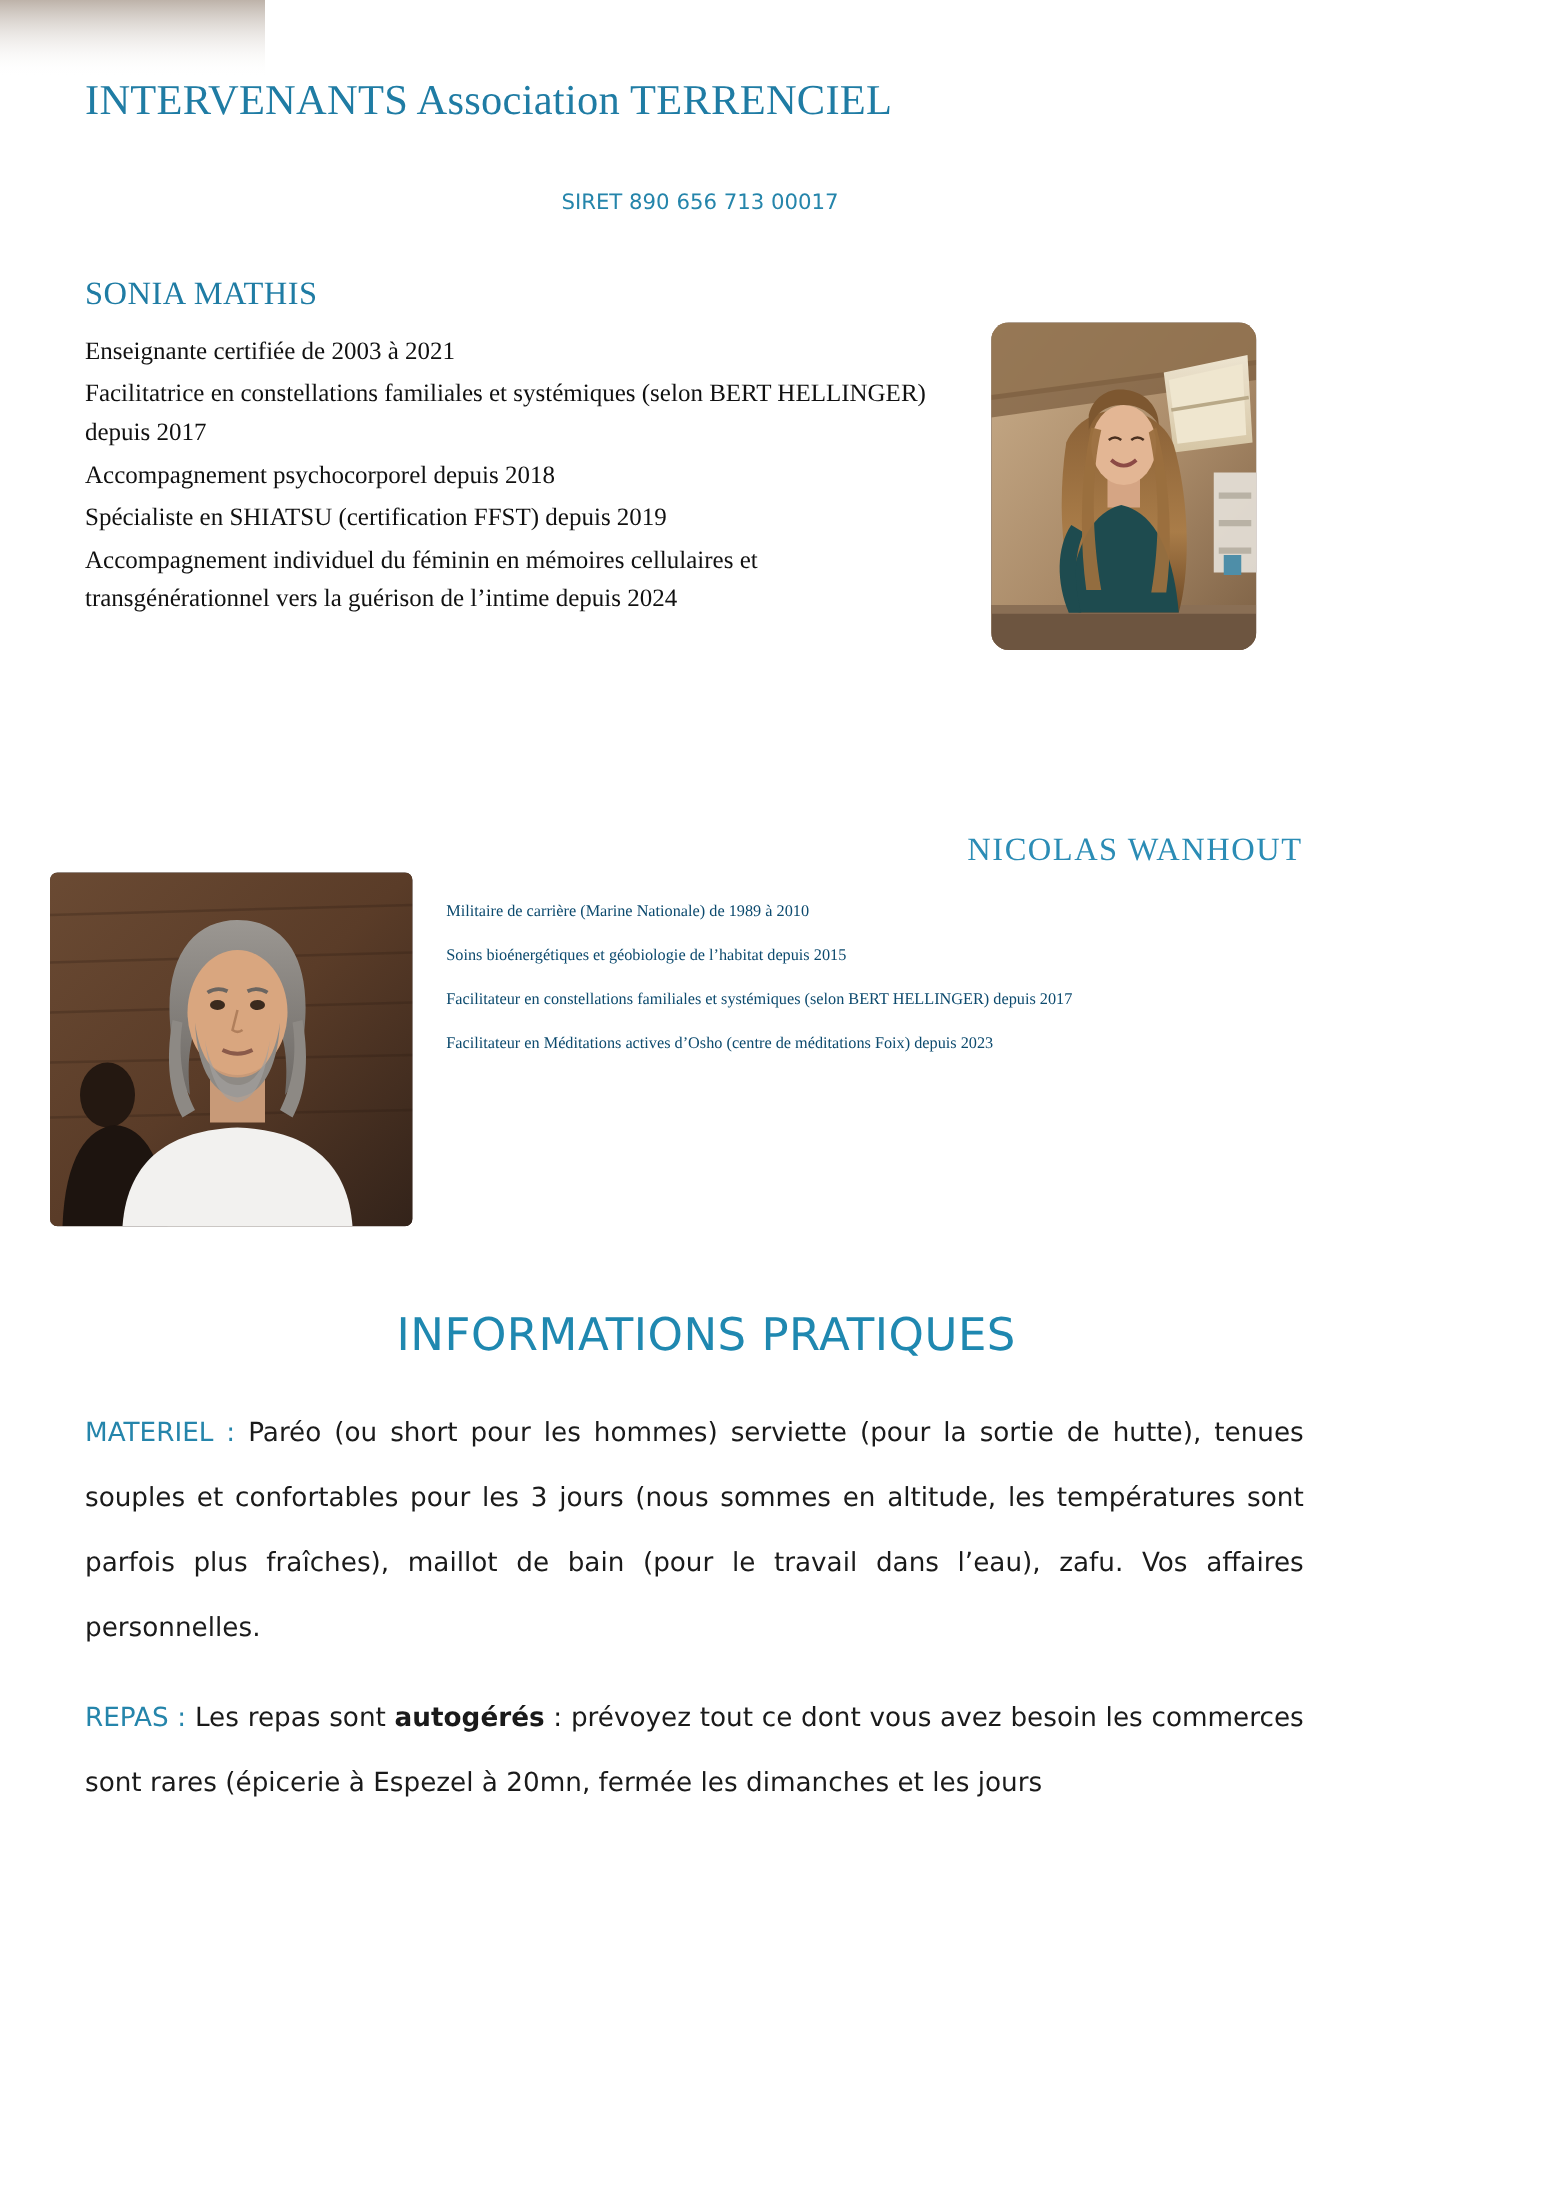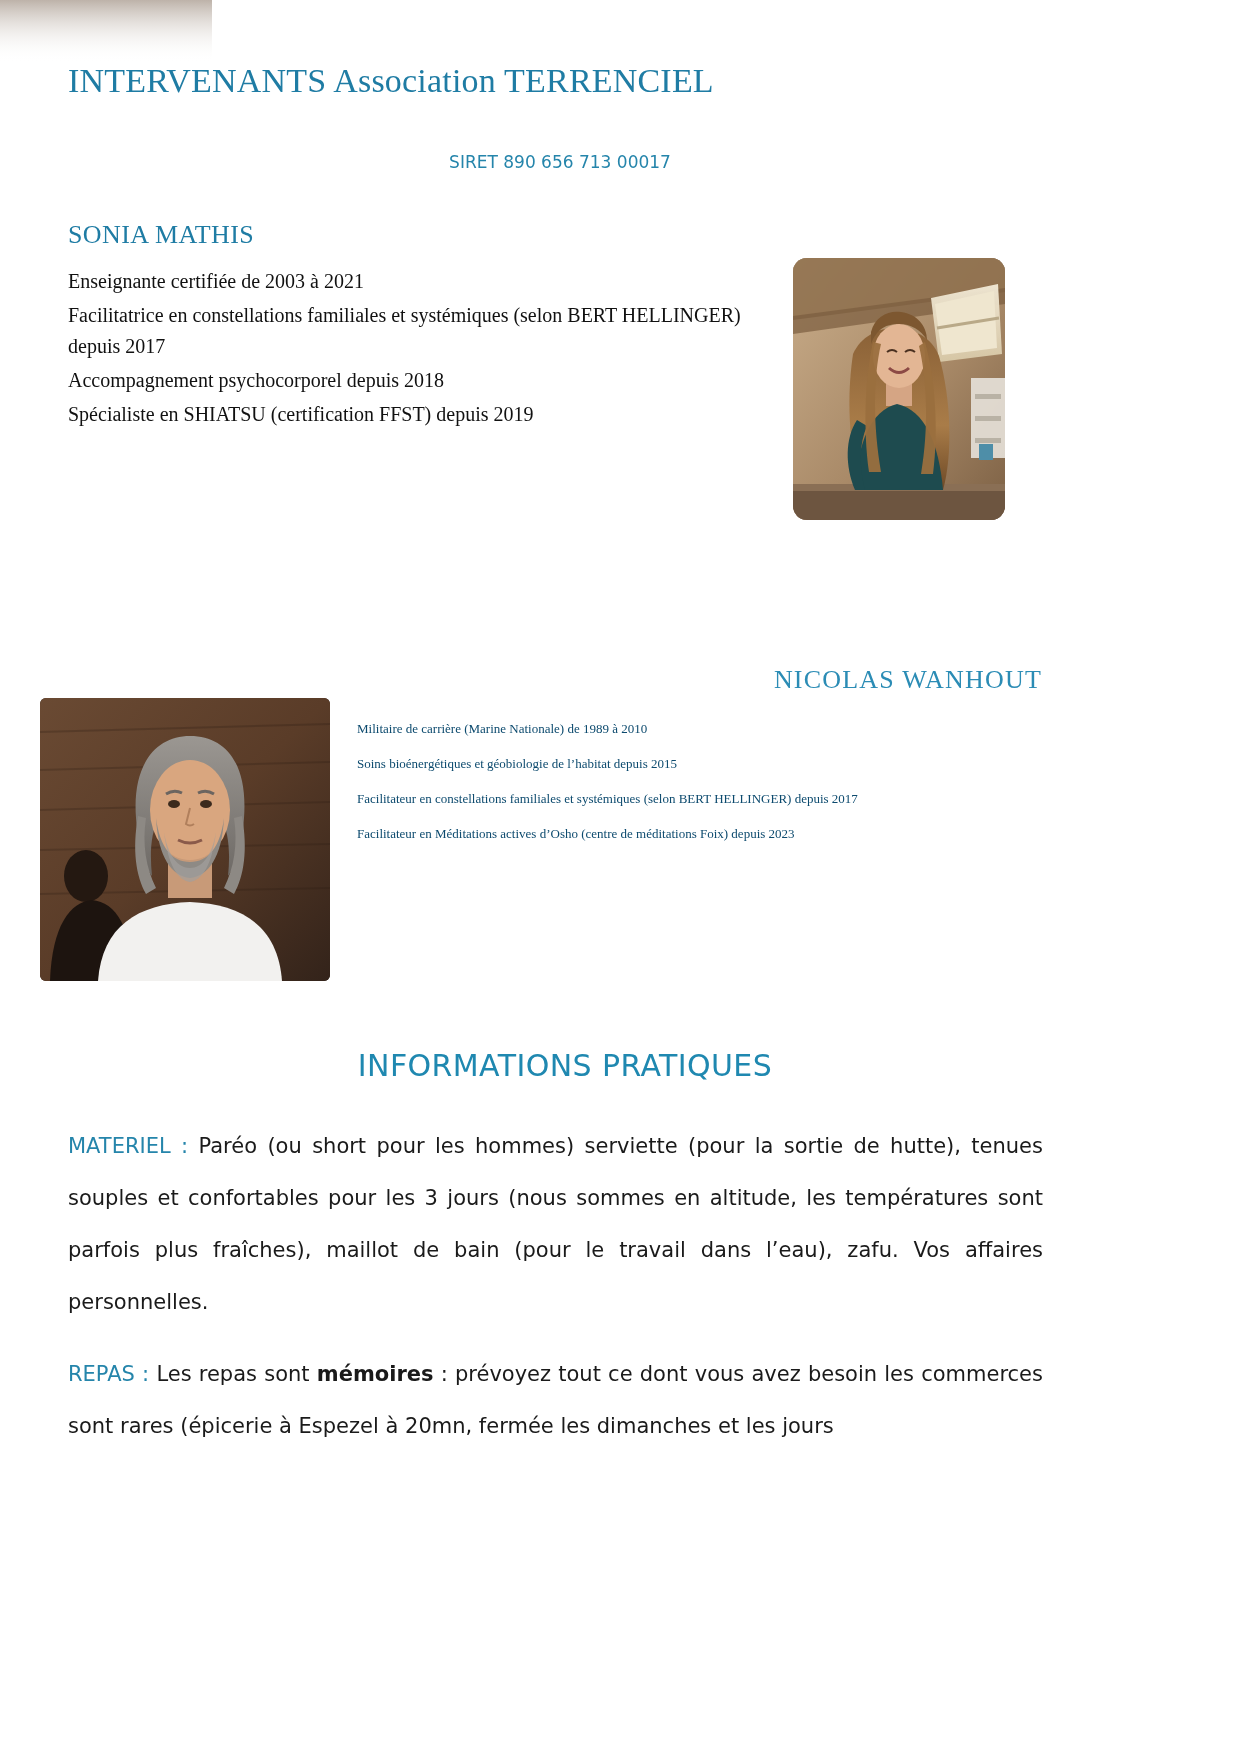"Accompagnement individuel du féminin en" p { html: none -> <p>Accompagnement individuel du féminin en mémoires cellulaires et transgénérationnel vers la guérison de l’intime depuis 2024</p> }
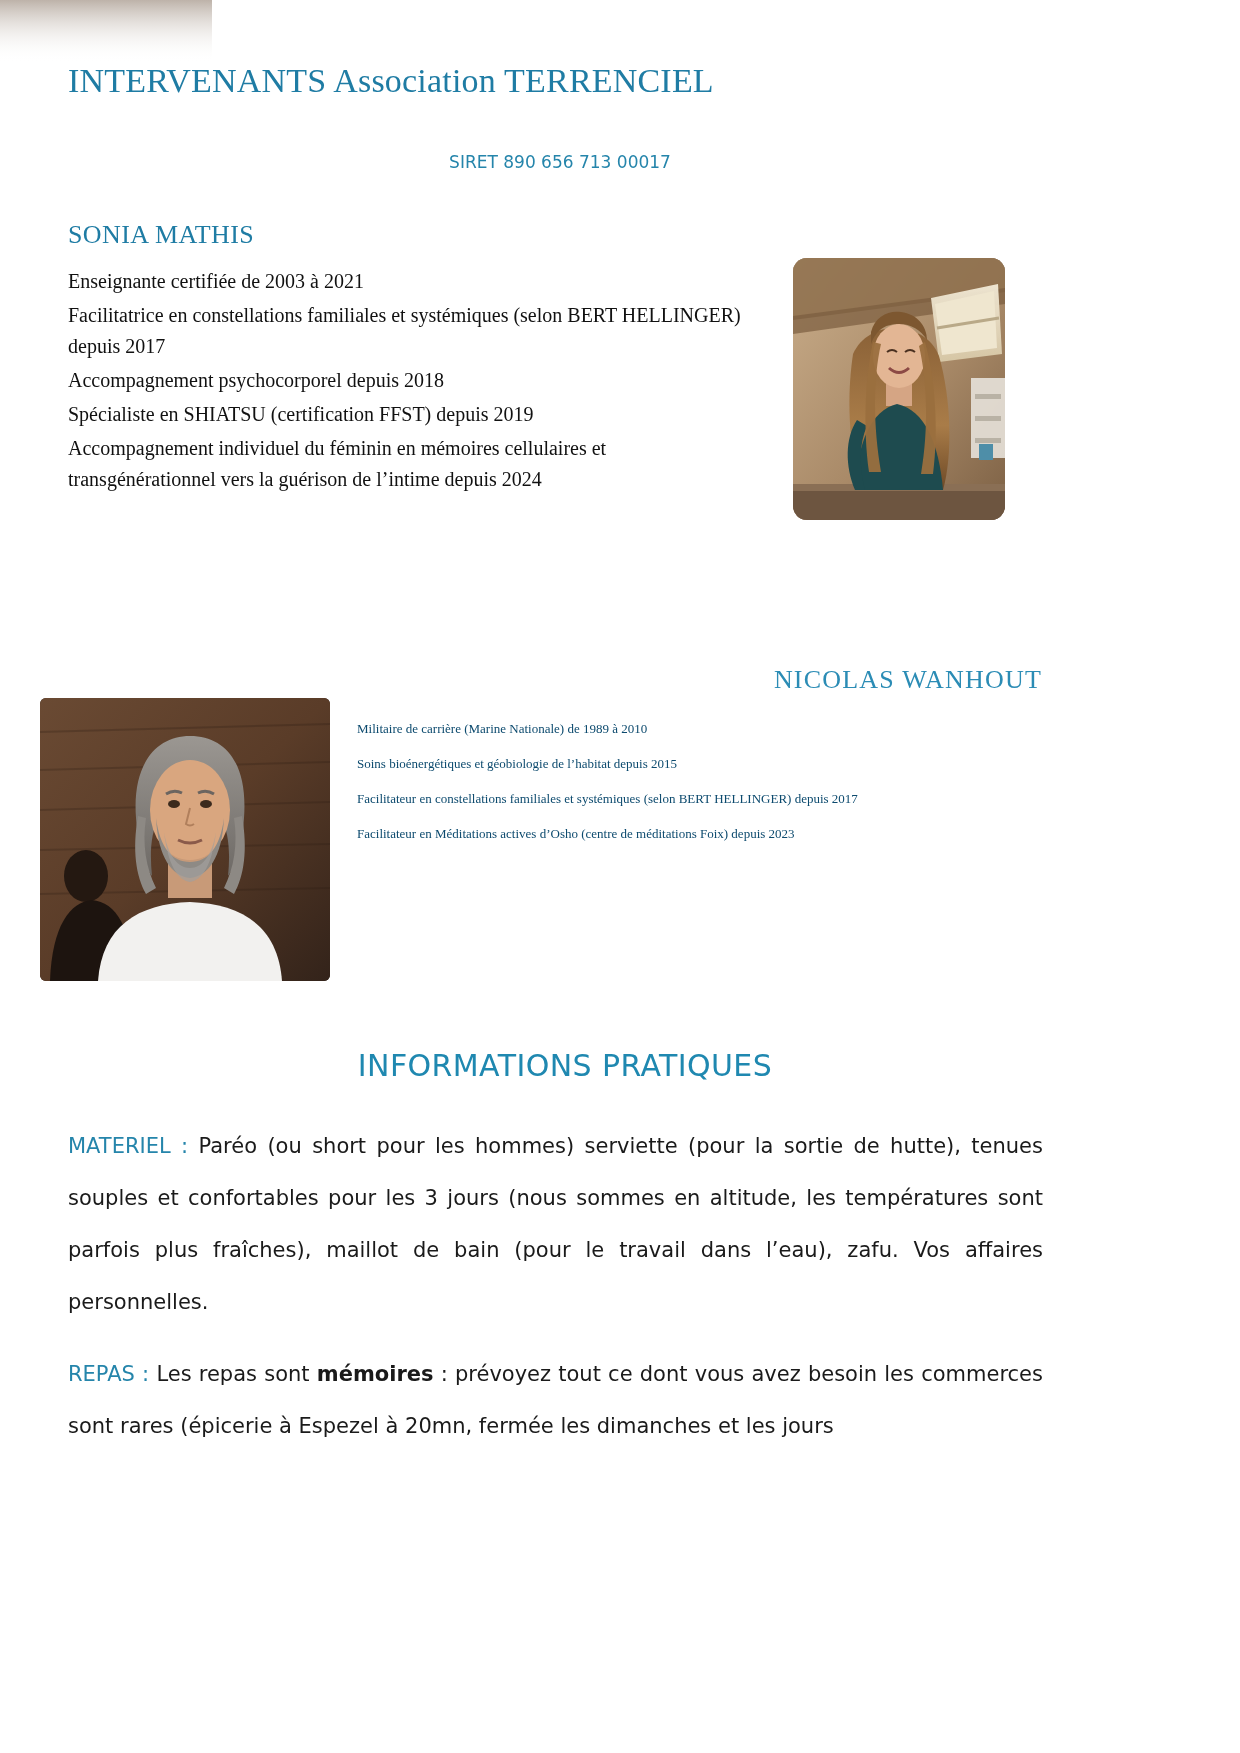"INFORMATIONS PRATIQUES" .section-heading { font-size: 30px -> 36px }
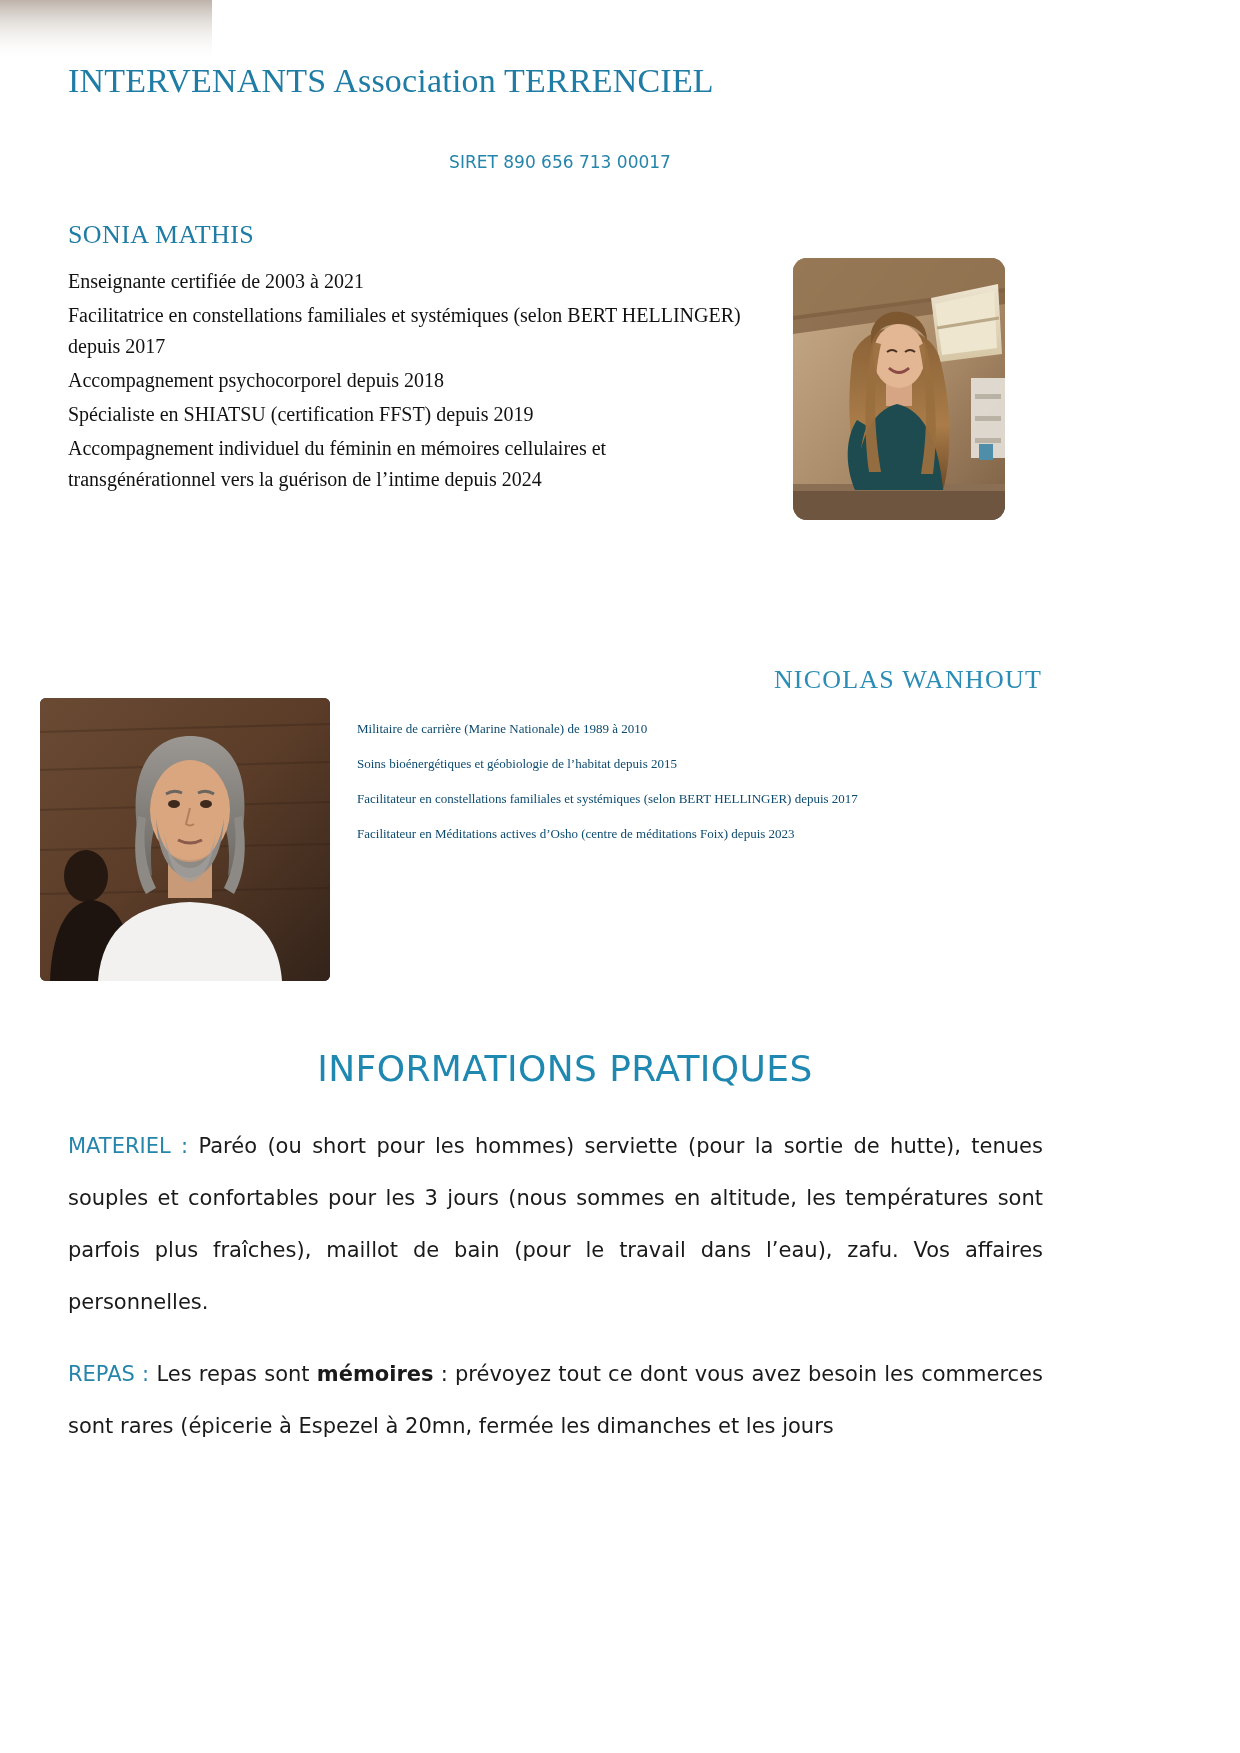"mémoires" b { text: mémoires -> autogérés }
